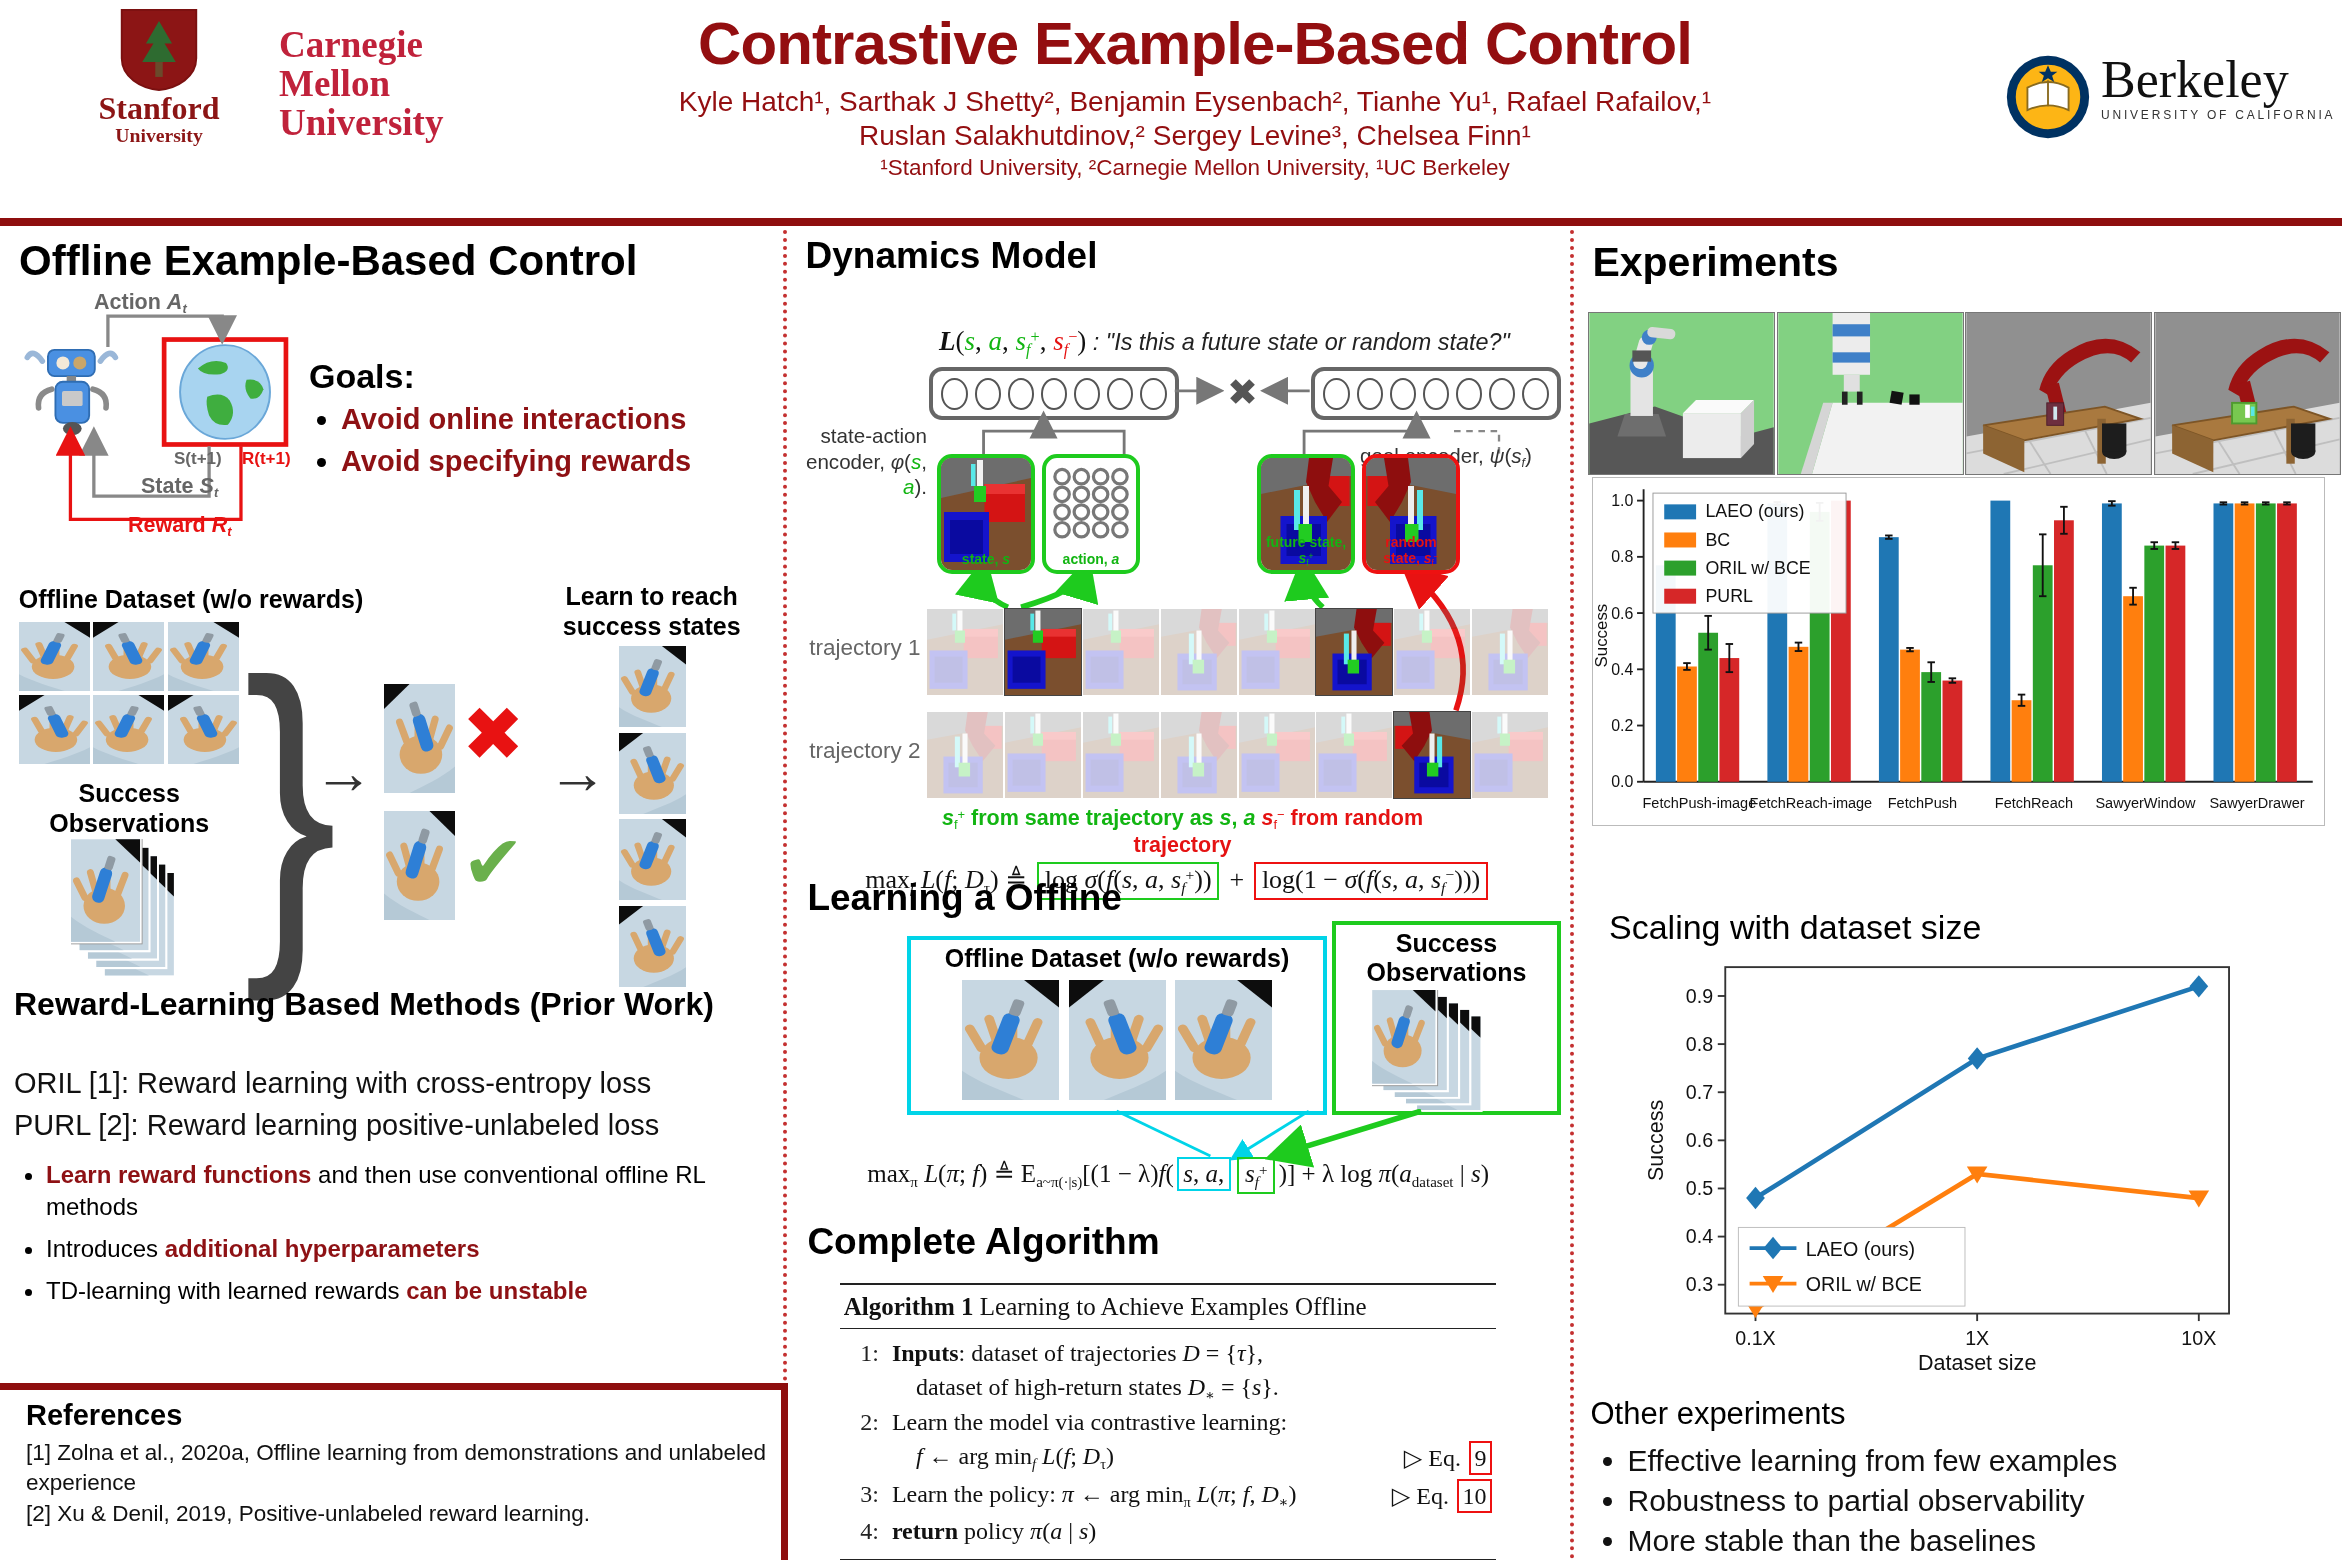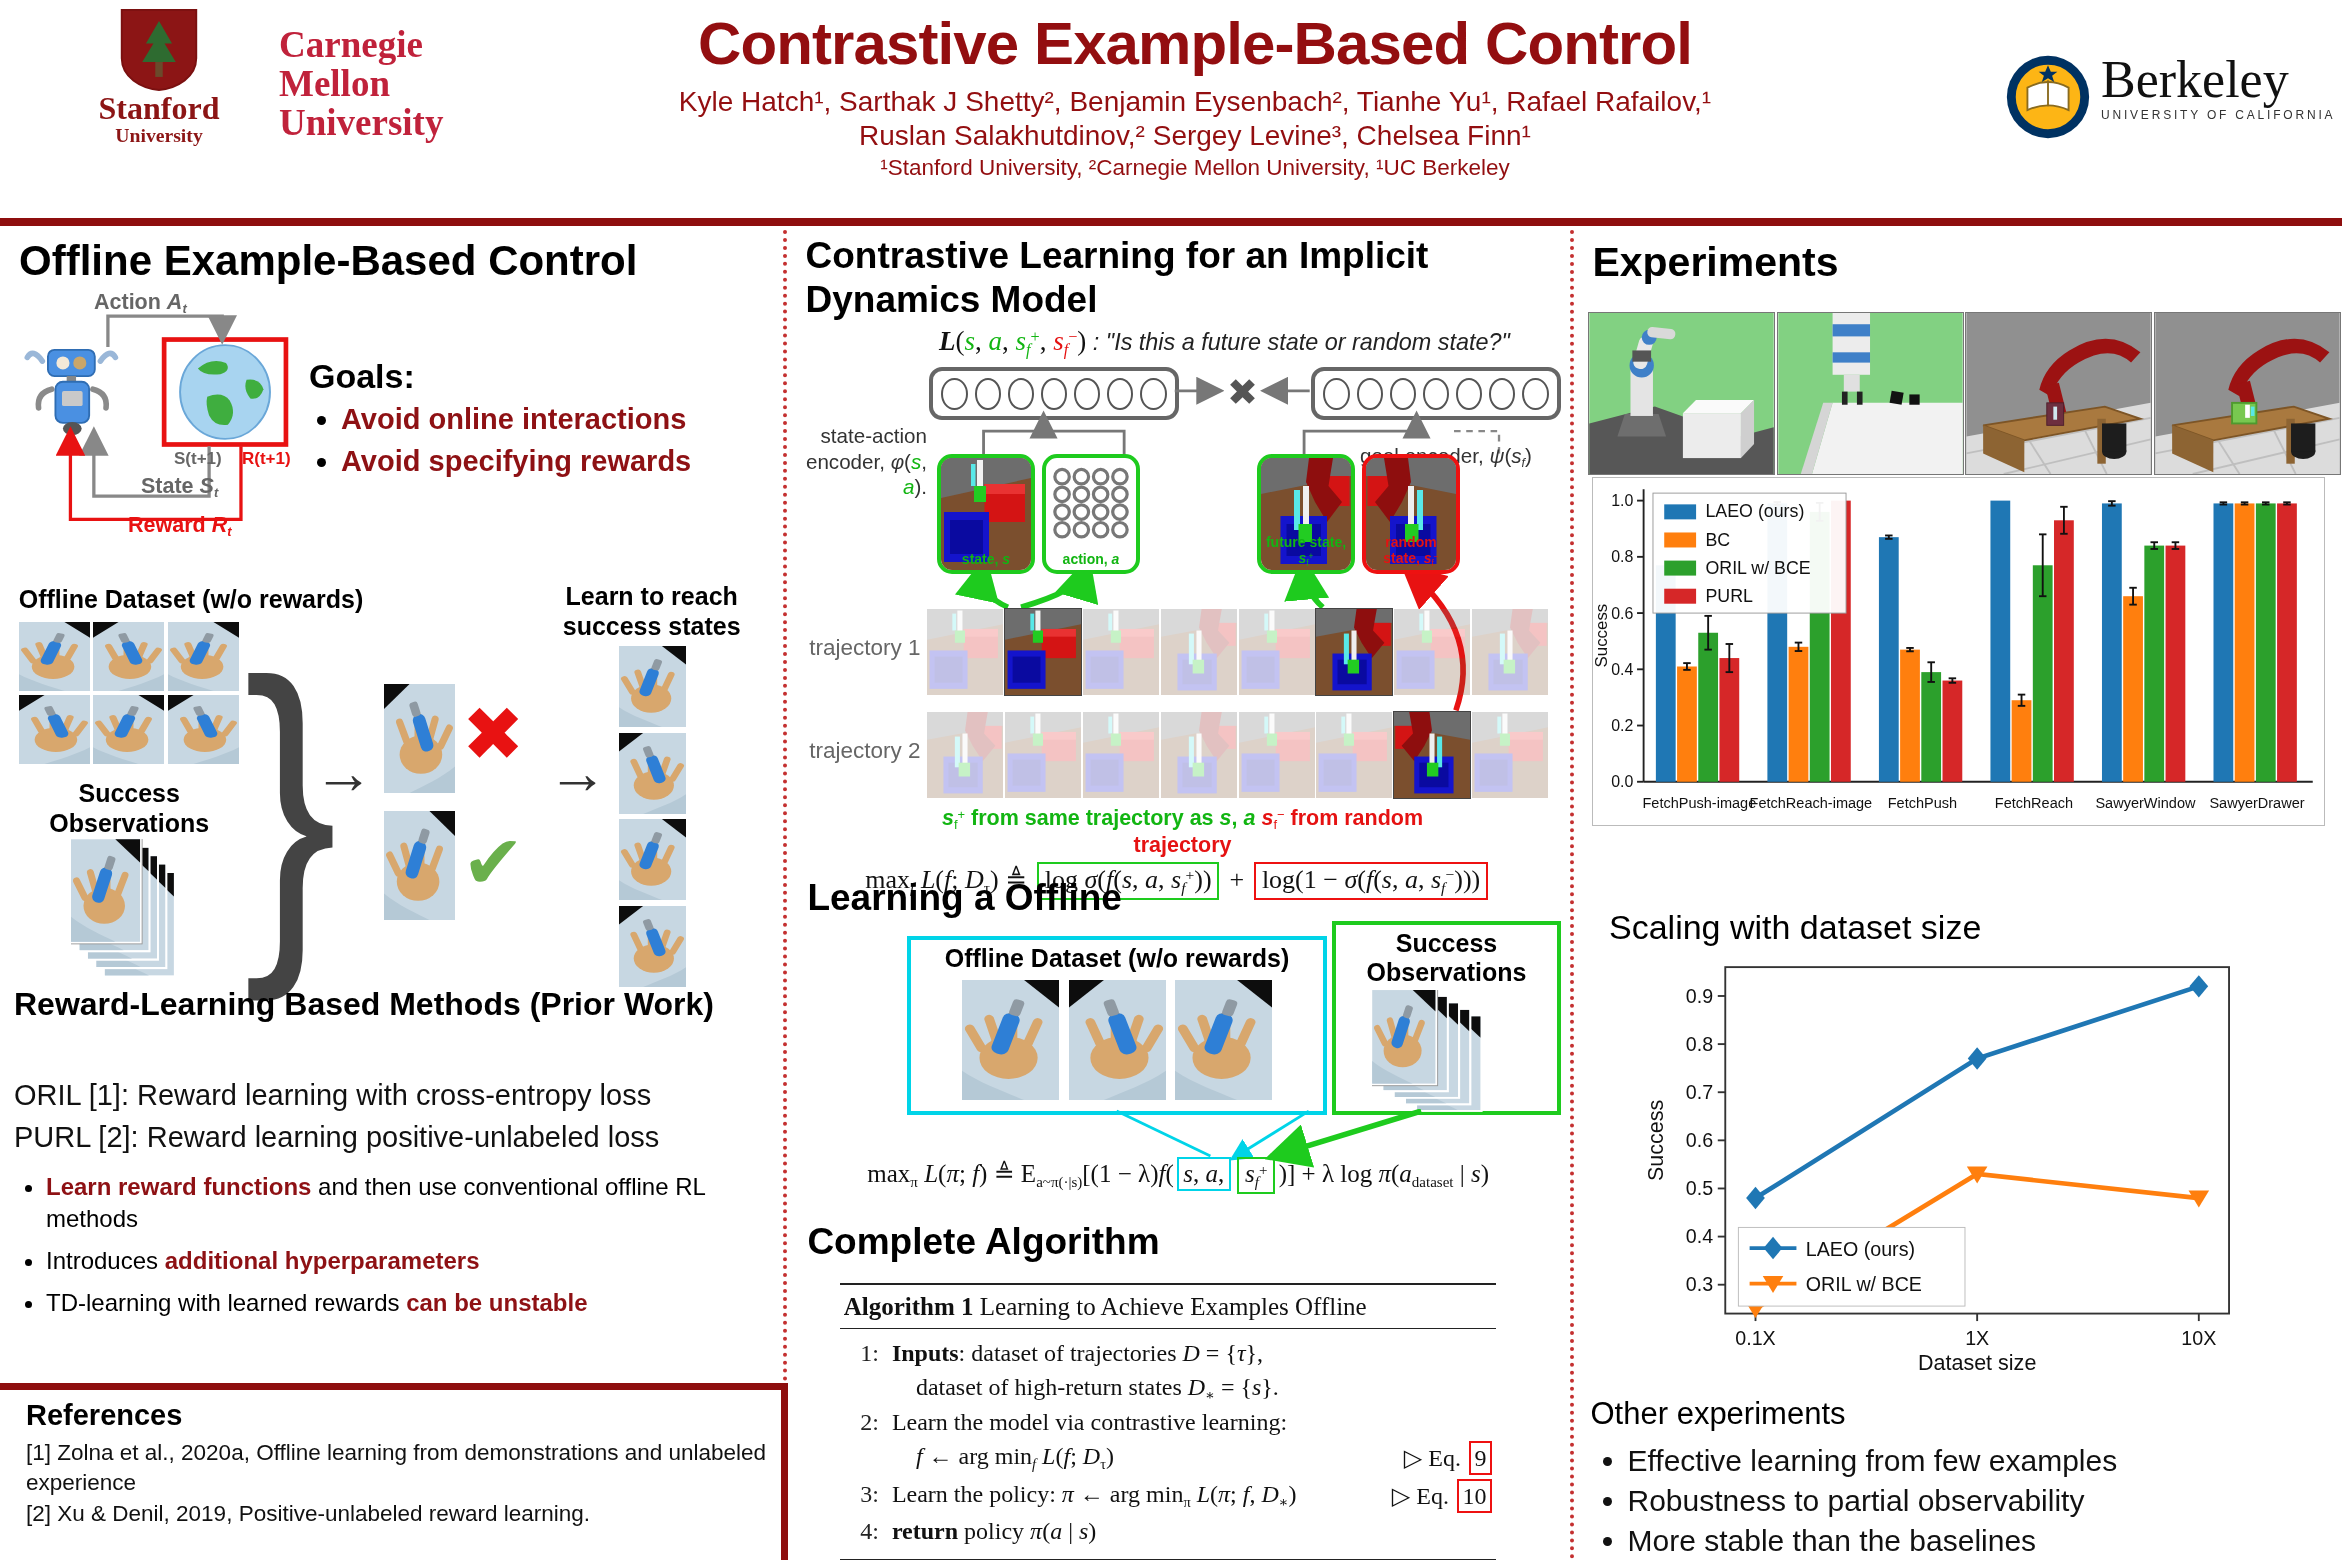"Contrastive Learning for an Implicit" div { html: <div>Contrastive Learning for an Implicit</div> -> none }
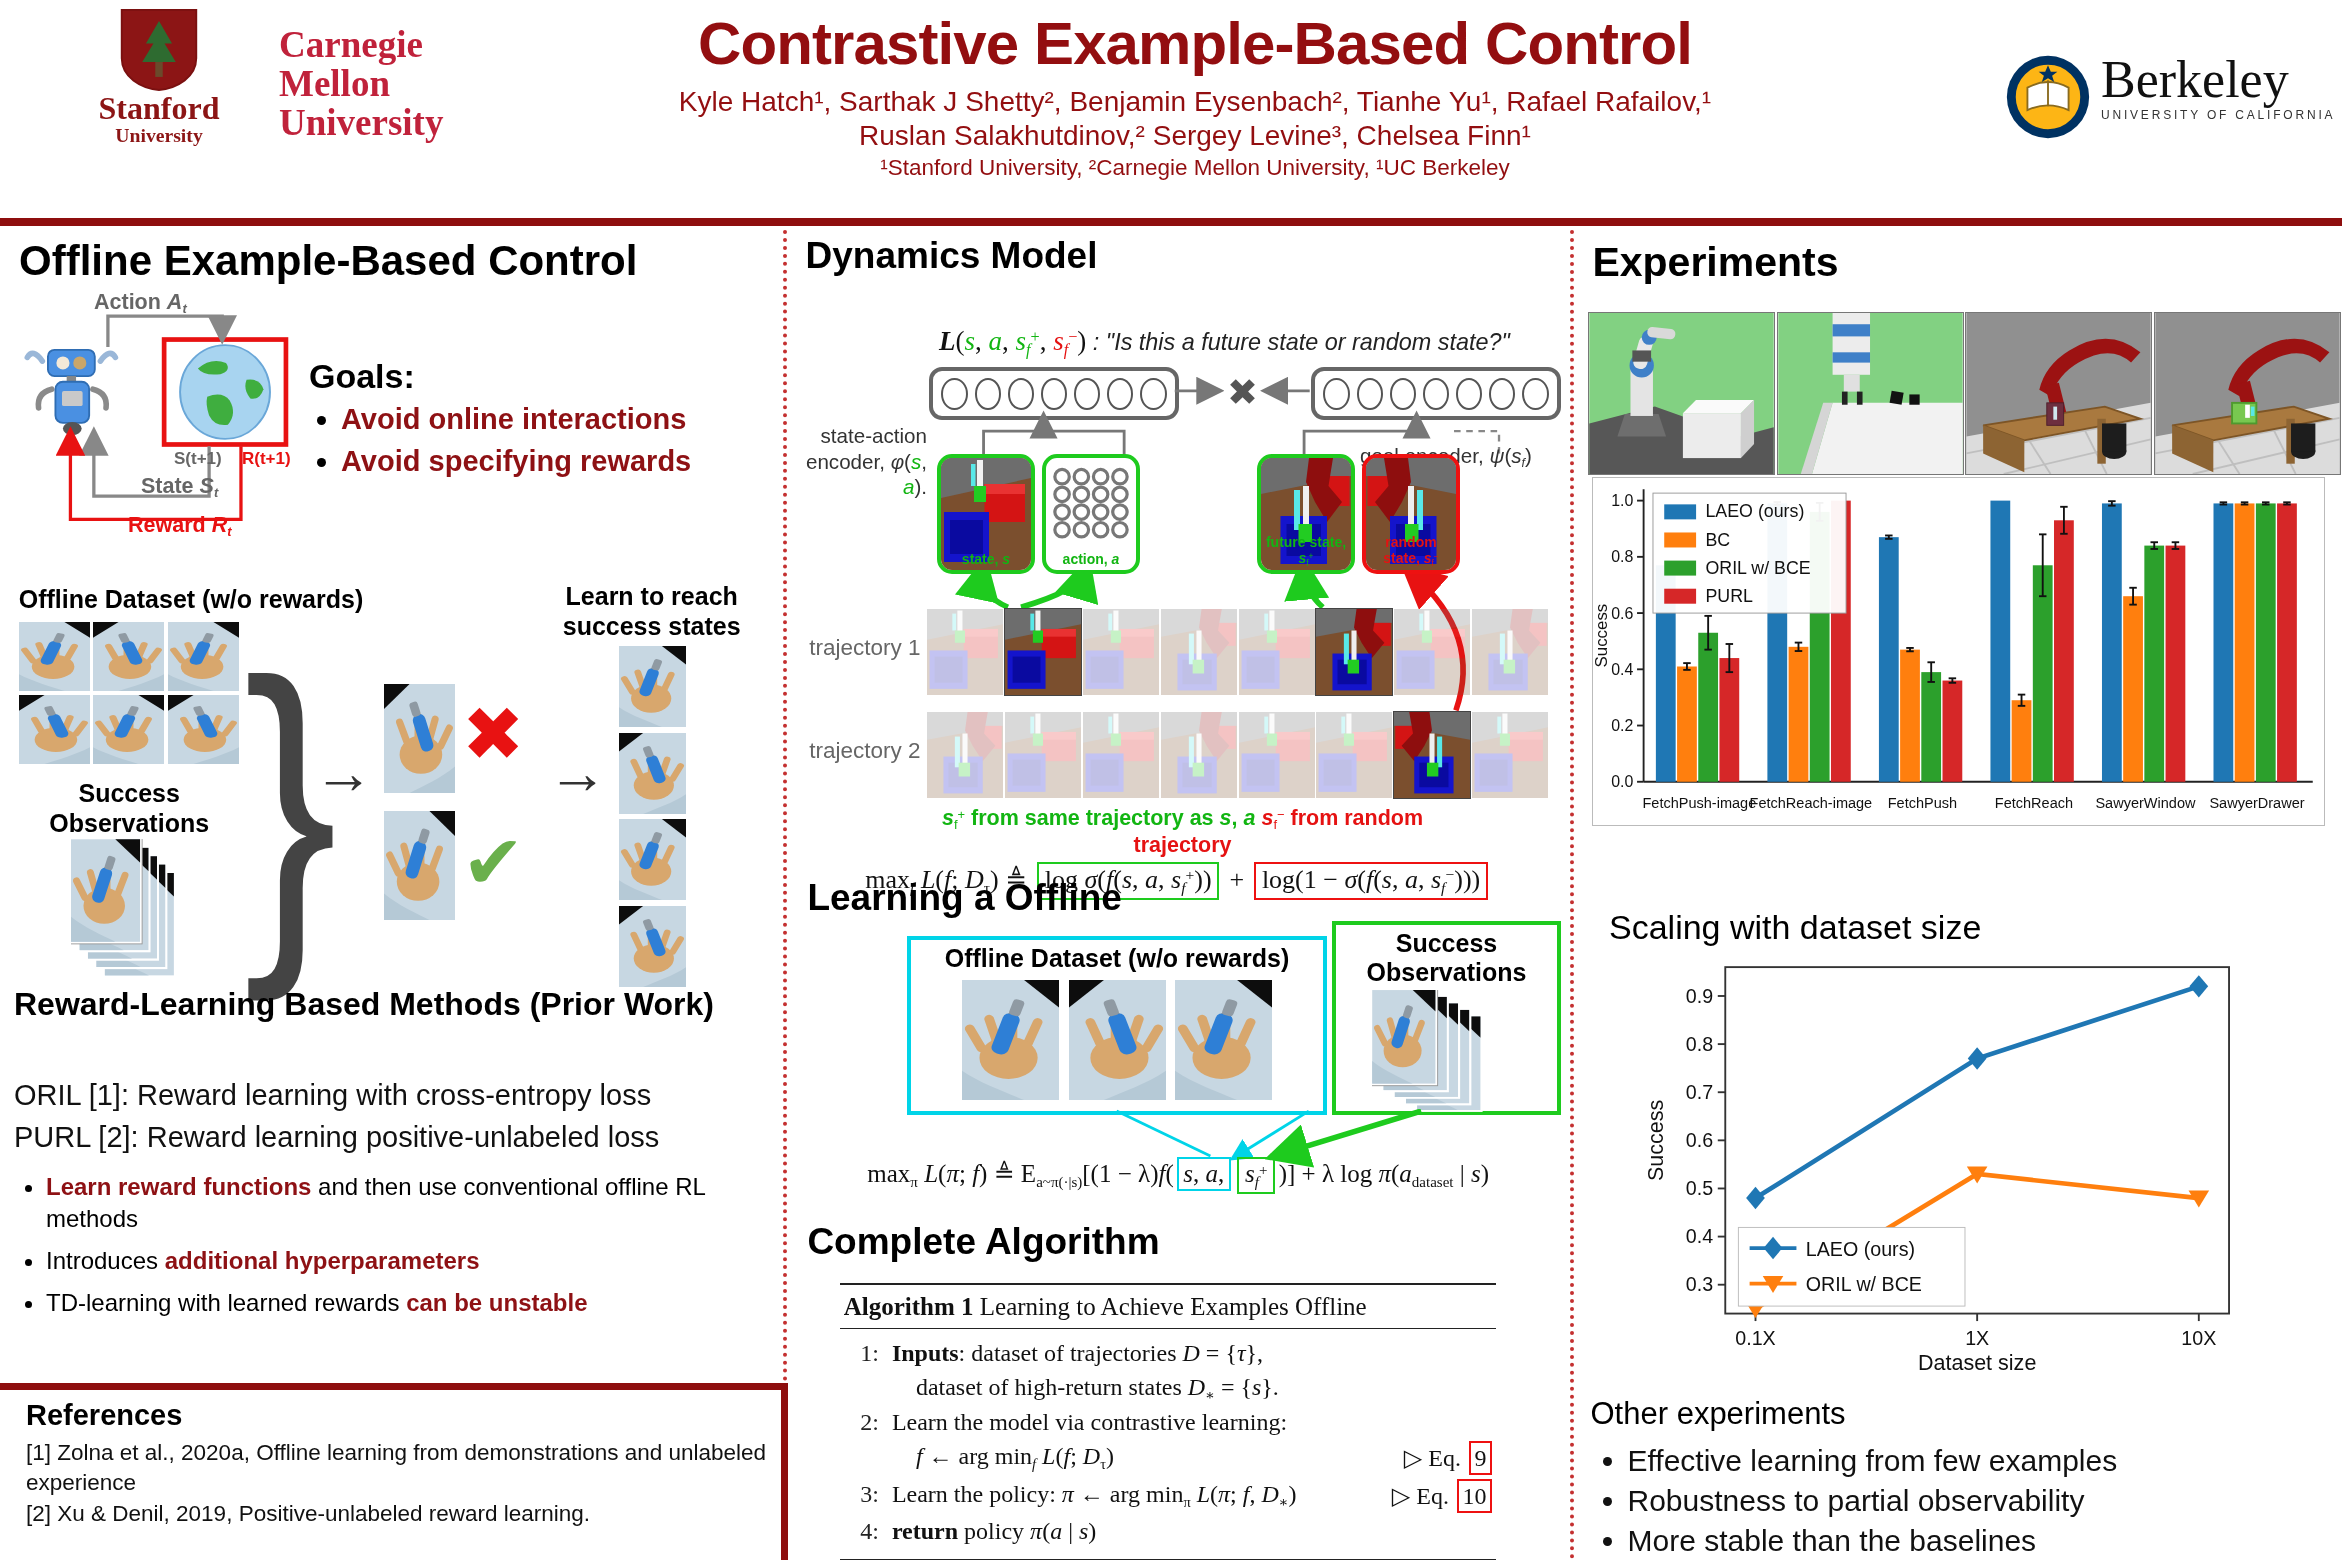"ORIL [1]: Reward learning with" div { margin-top: 51px -> 39px }
